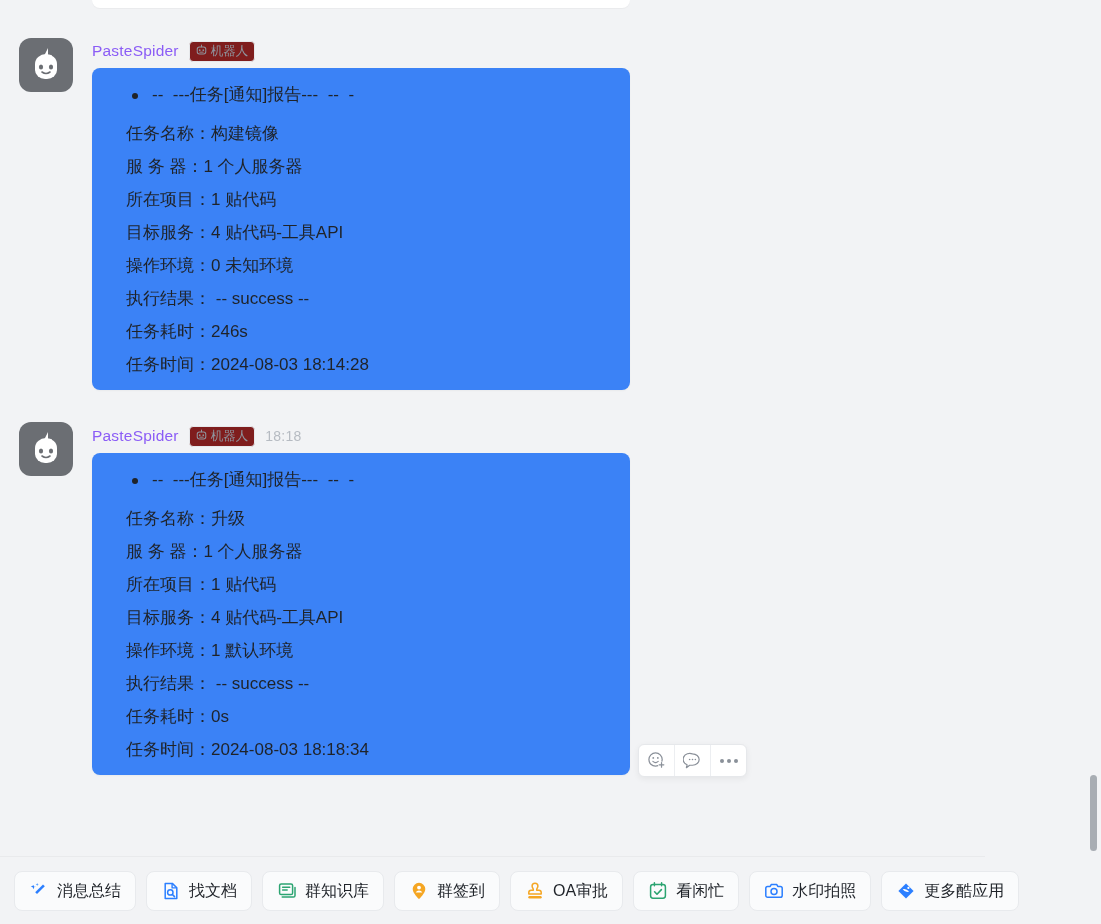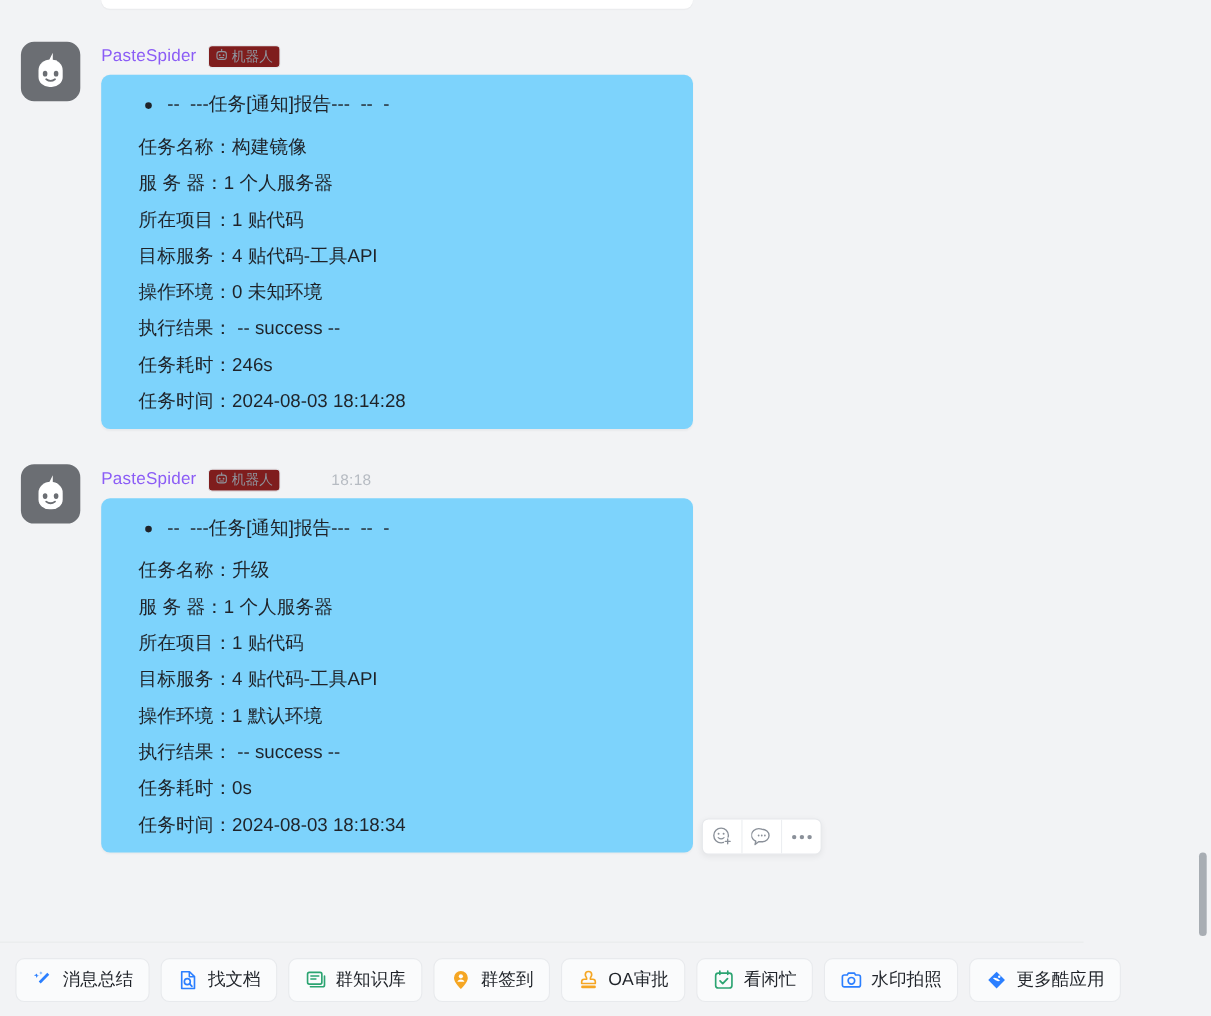"-- ---任务[通知]报告--- -- -" .bubble { background: #7dd3fc -> #3b82f6 }
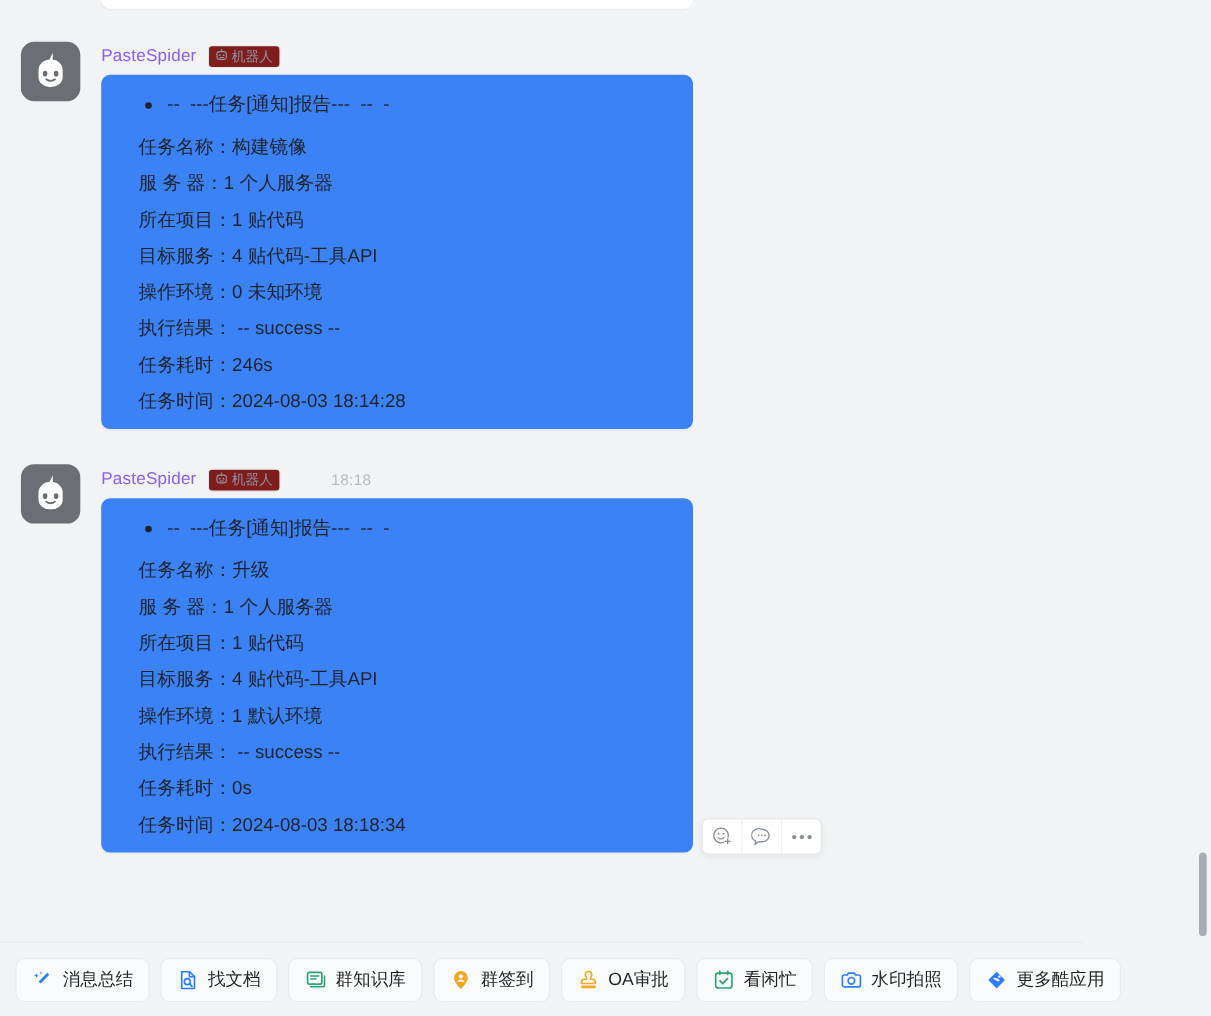"18:18" .msg-time { margin-left: 36px -> none }
